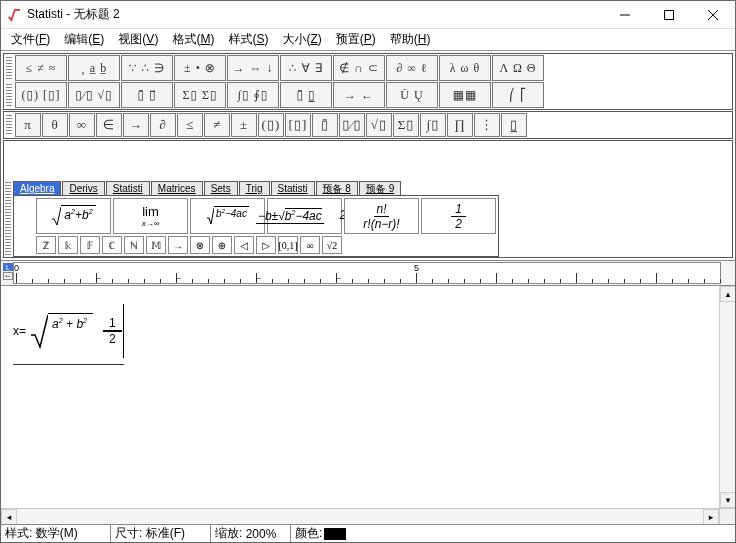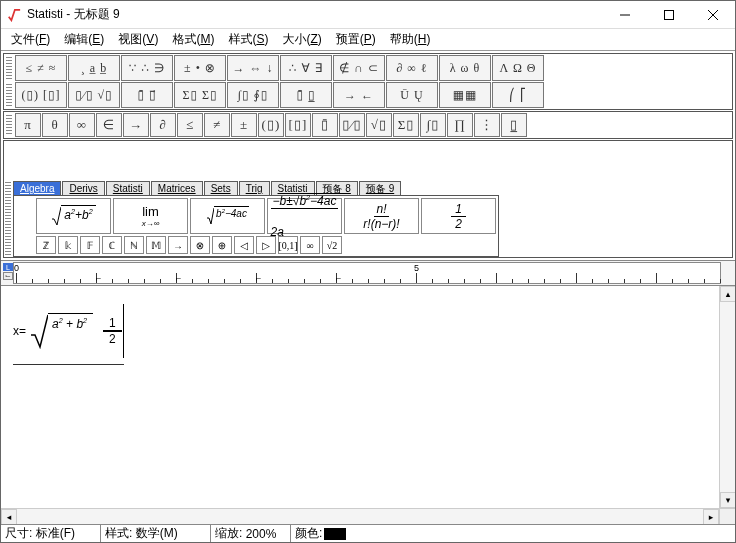"无标题 9" span { text: 9 -> 2 }
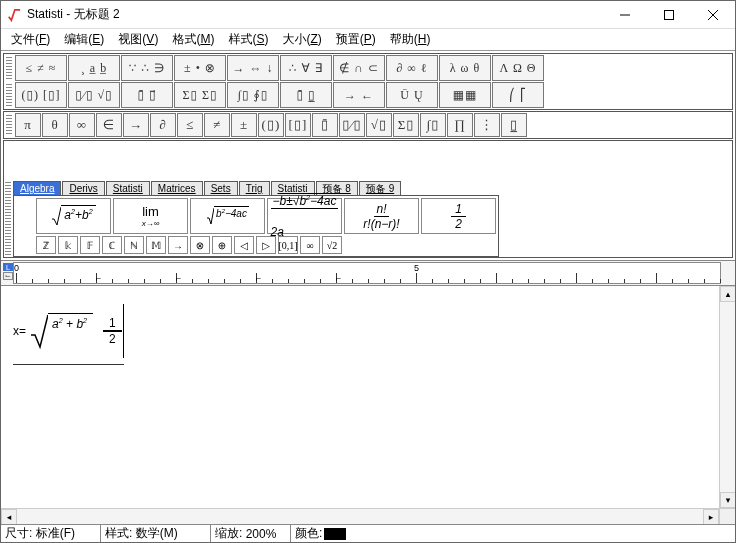"−b±√b2−4ac" span { flex-direction: column -> row }
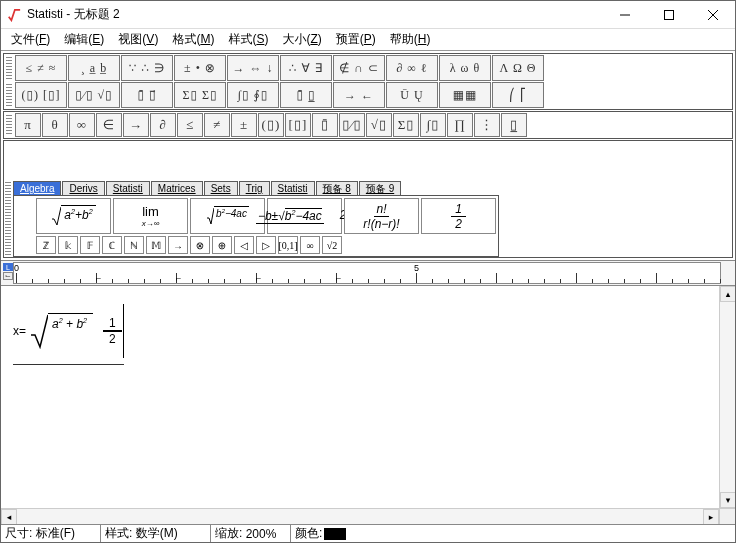"尺寸:" div.status-seg { order: before "样式:" -> after "样式:" }
